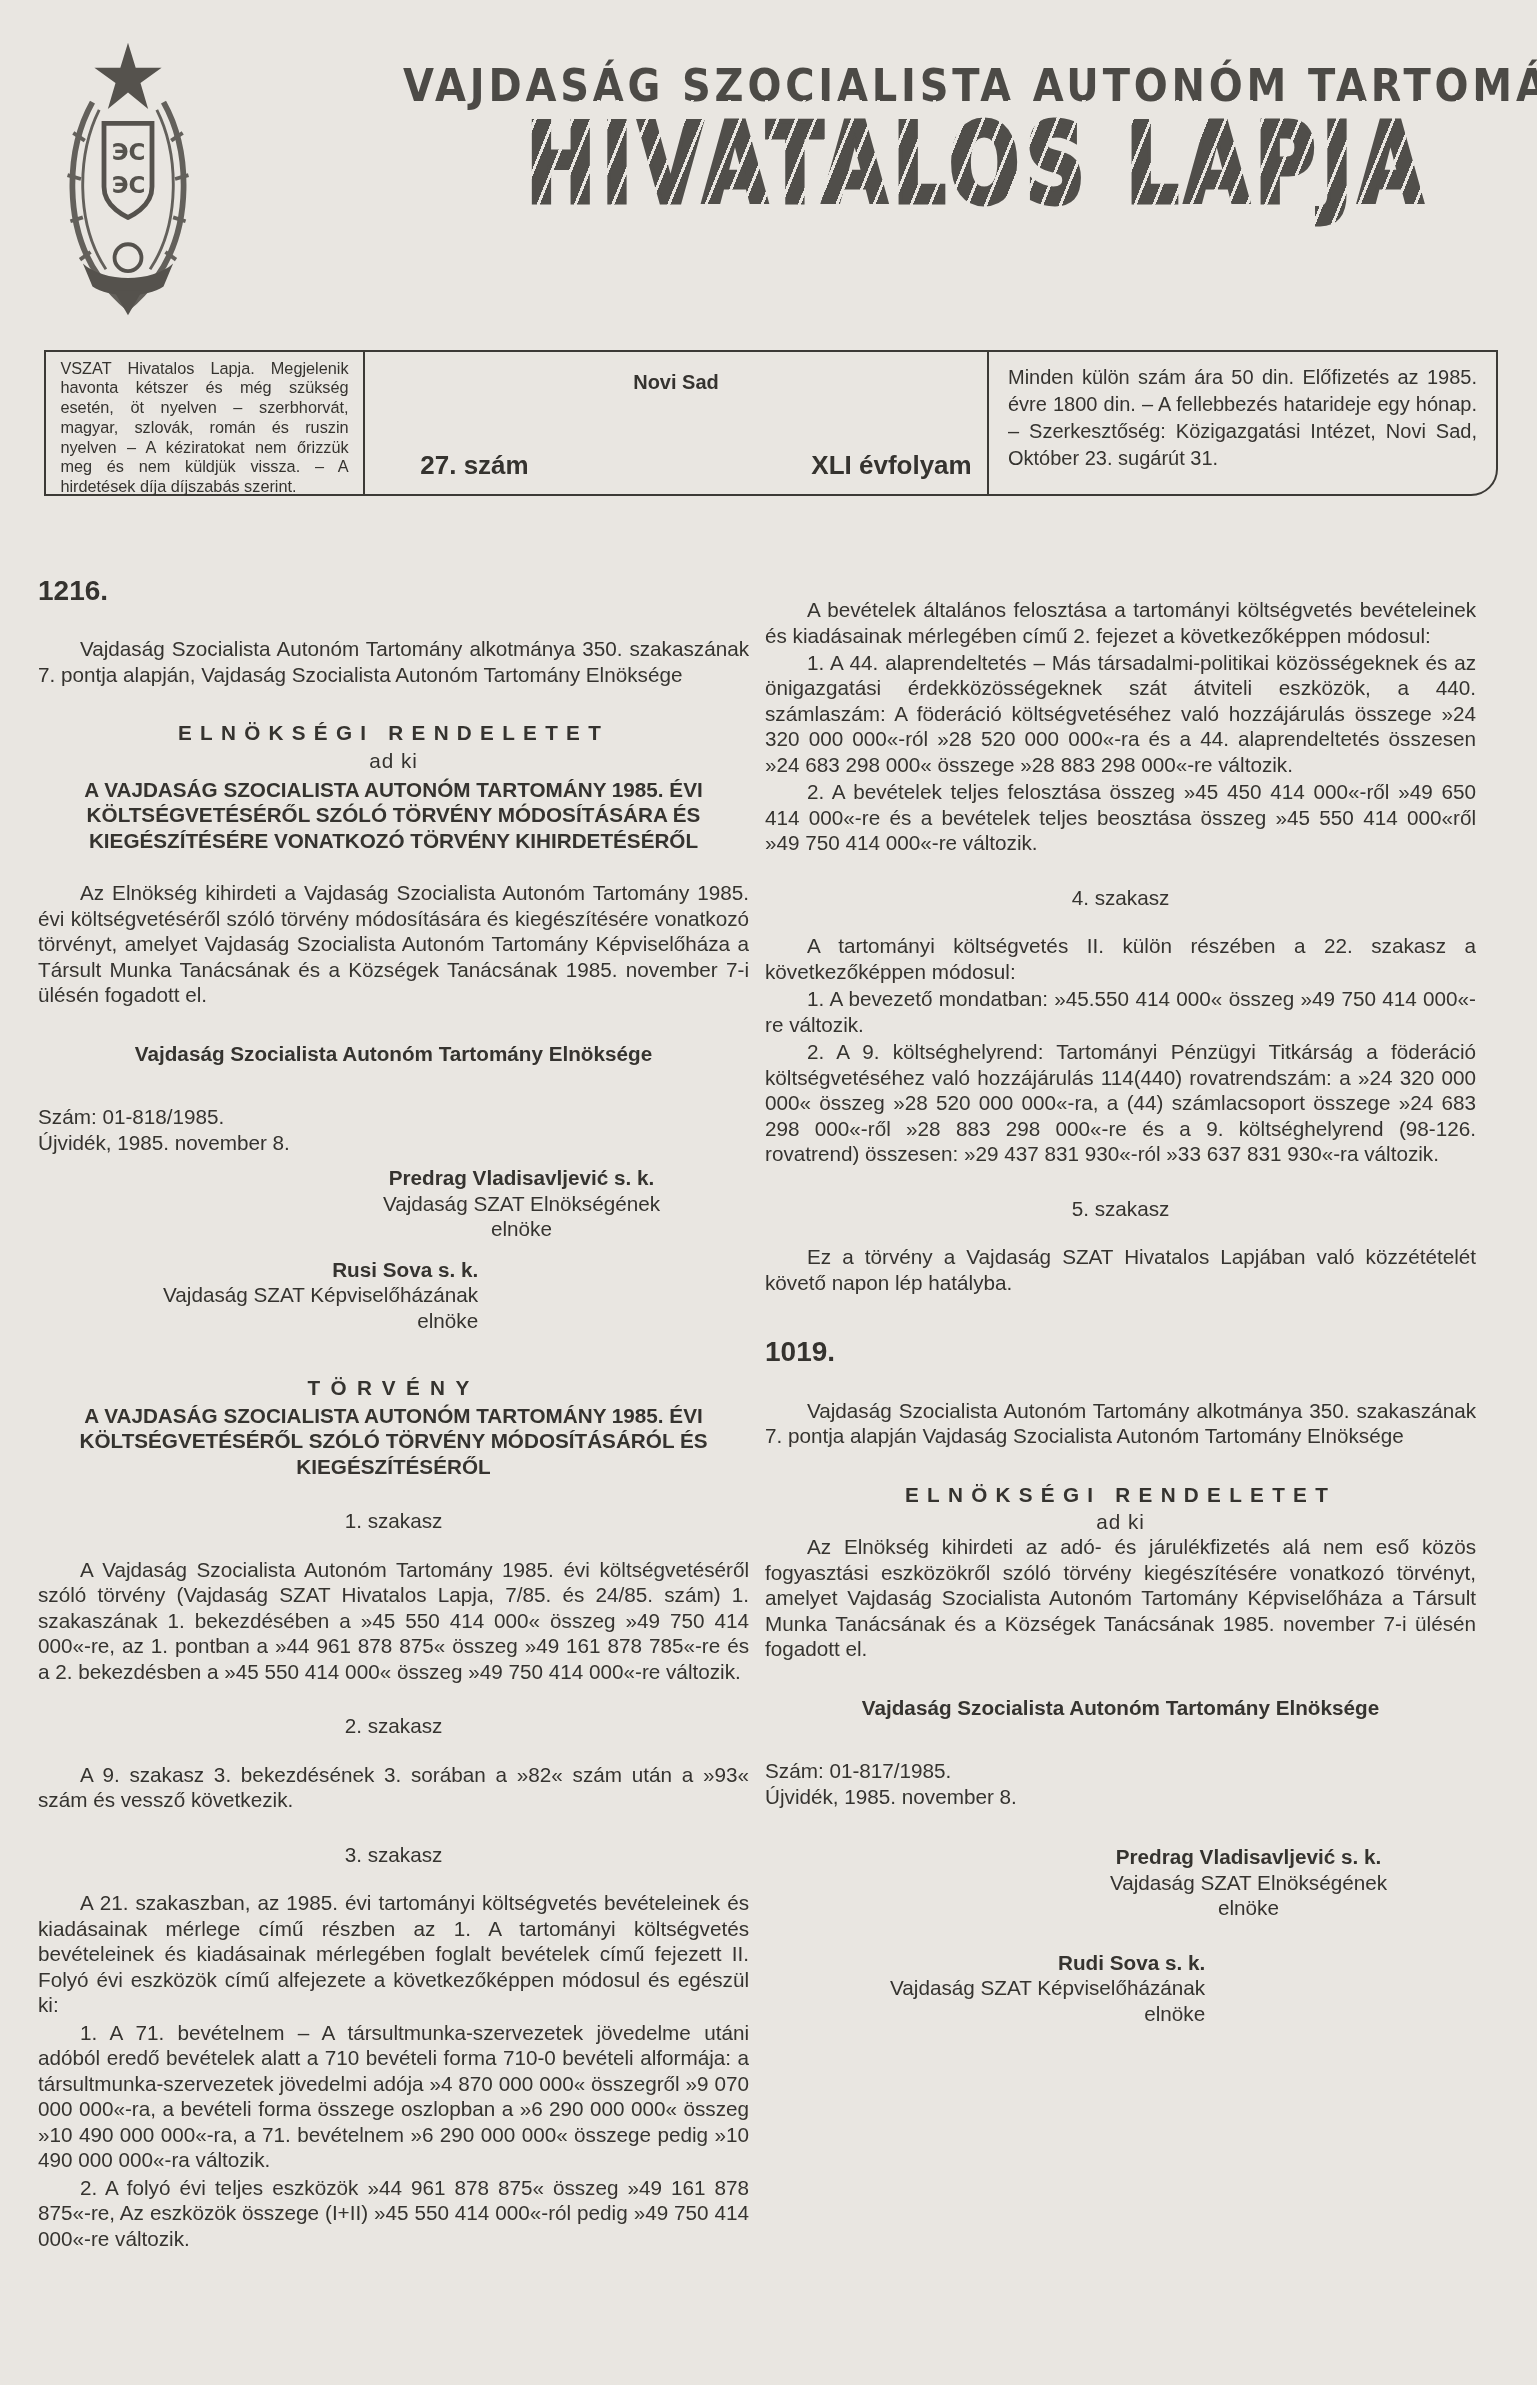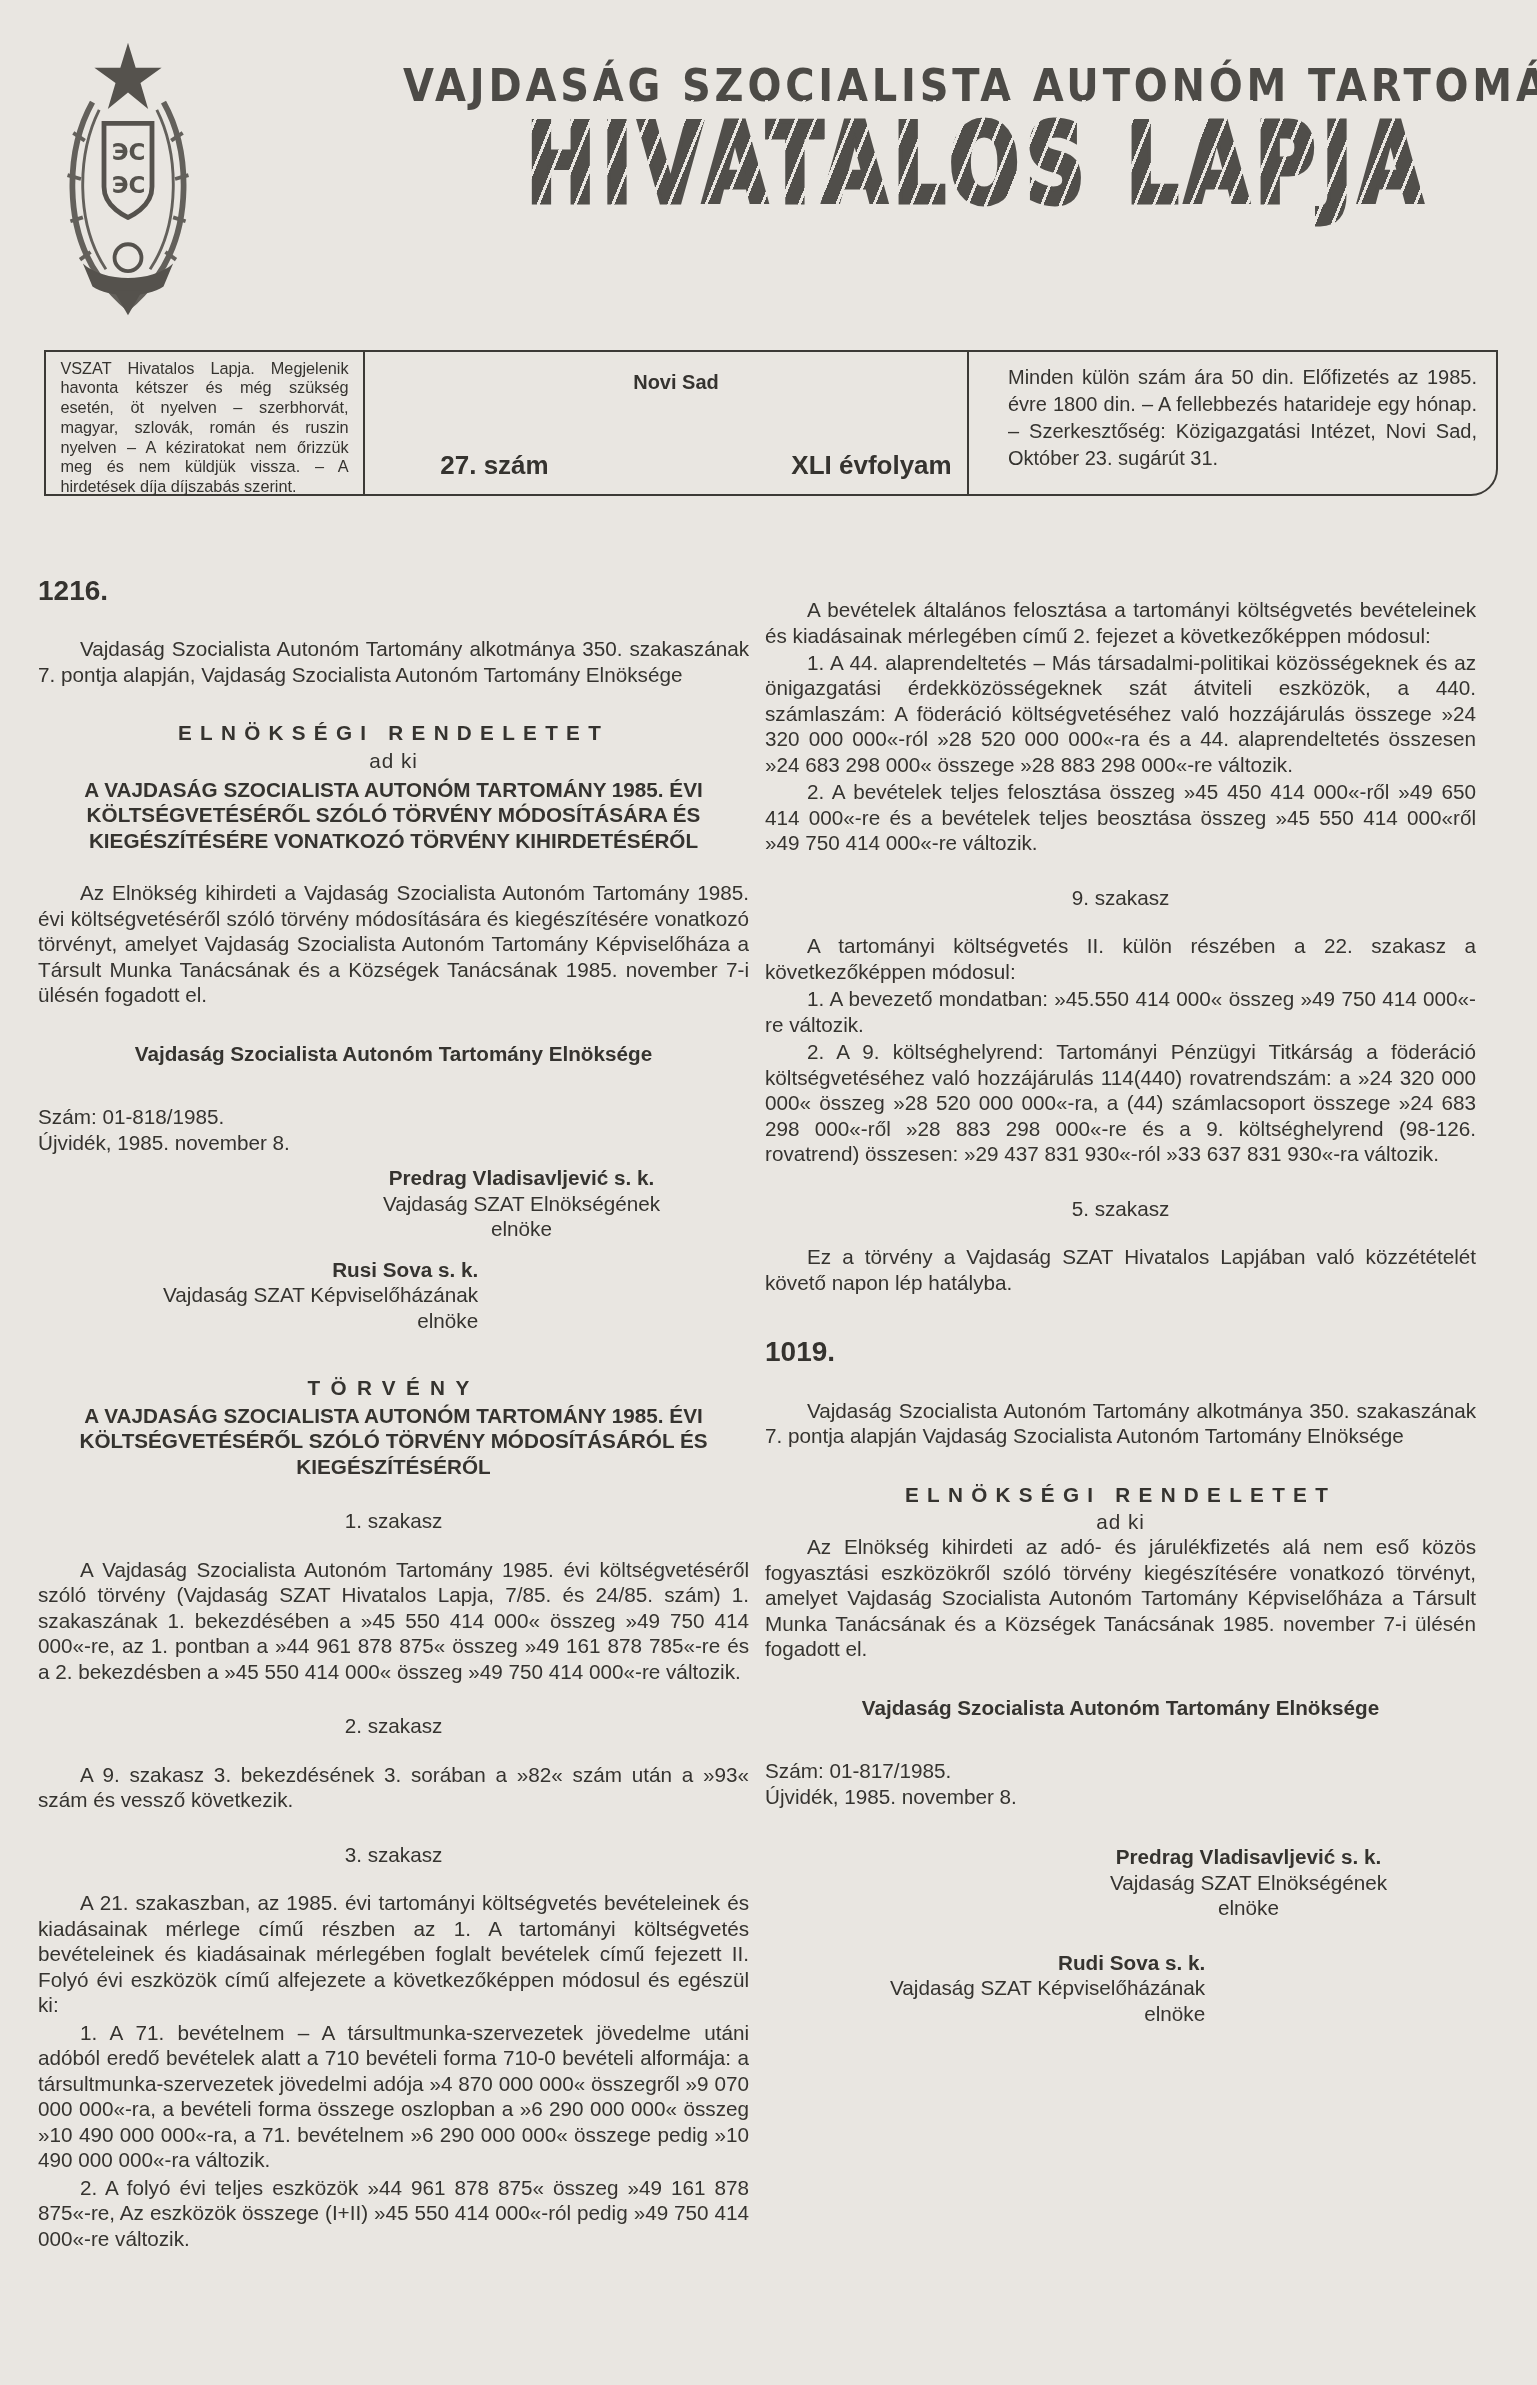"VSZAT Hivatalos Lapja. Megjelenik" .info-bar { gap: 20px -> none }
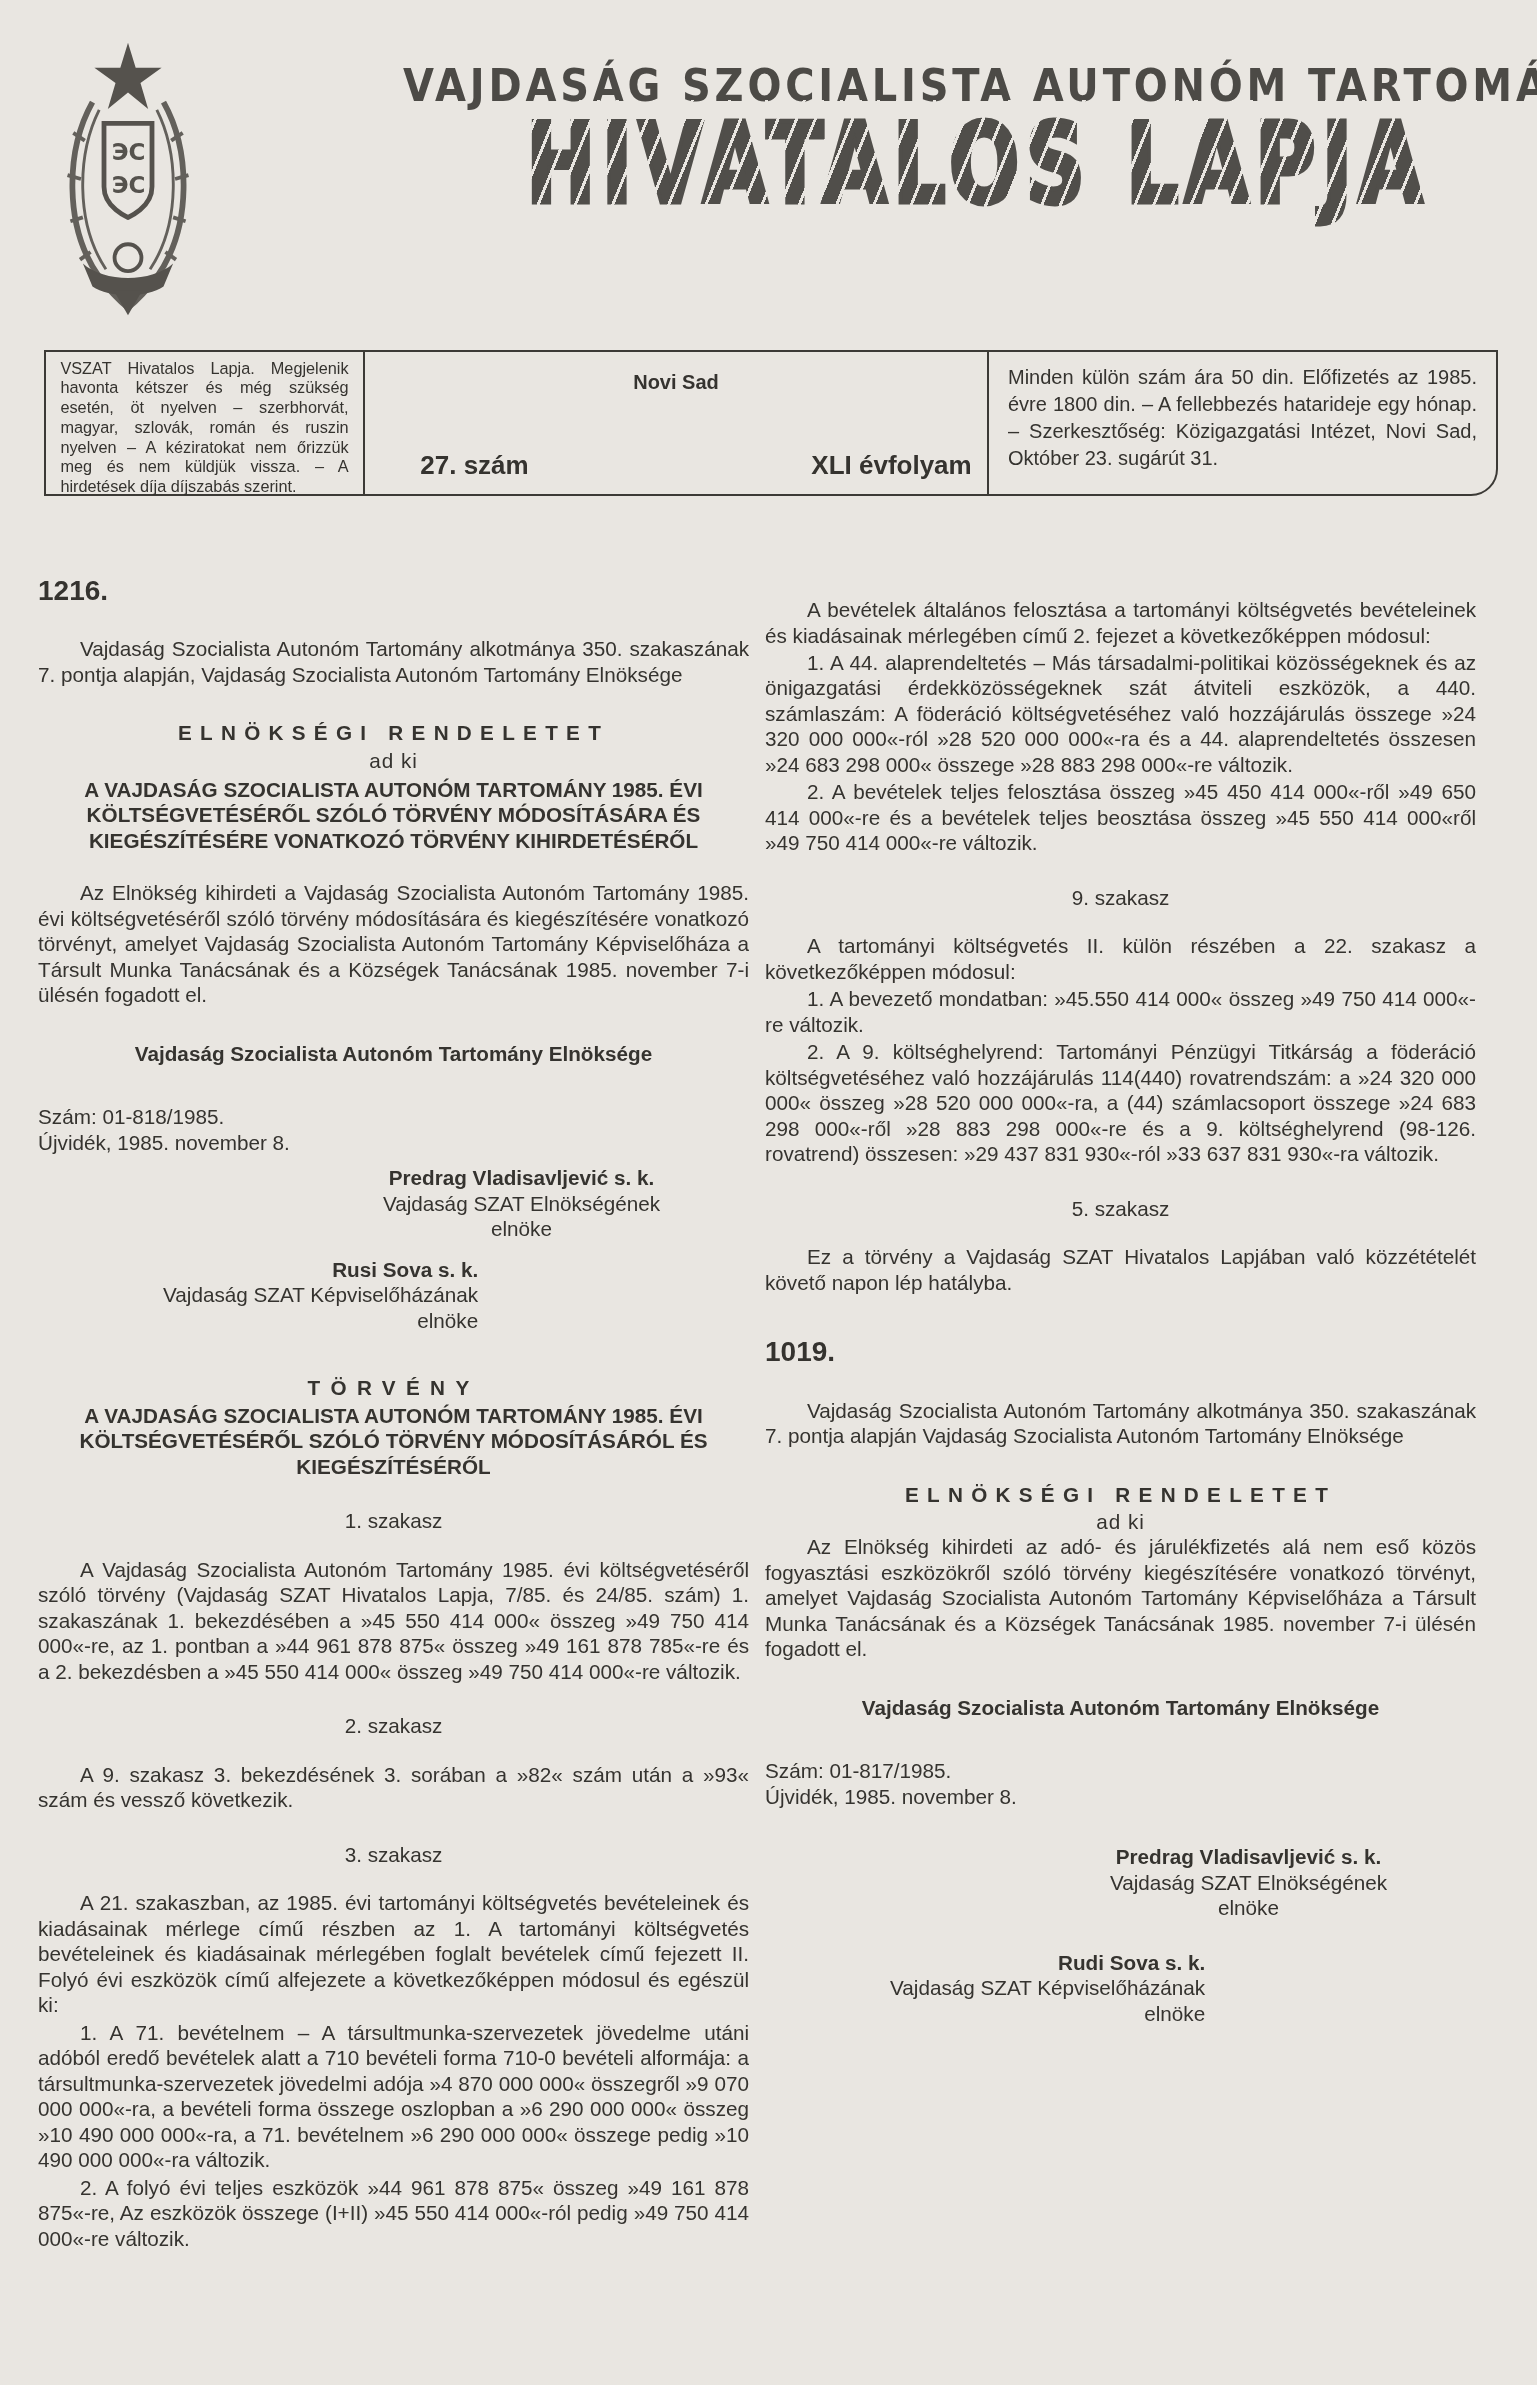"9. szakasz" div.center { text: 9 -> 4 }
